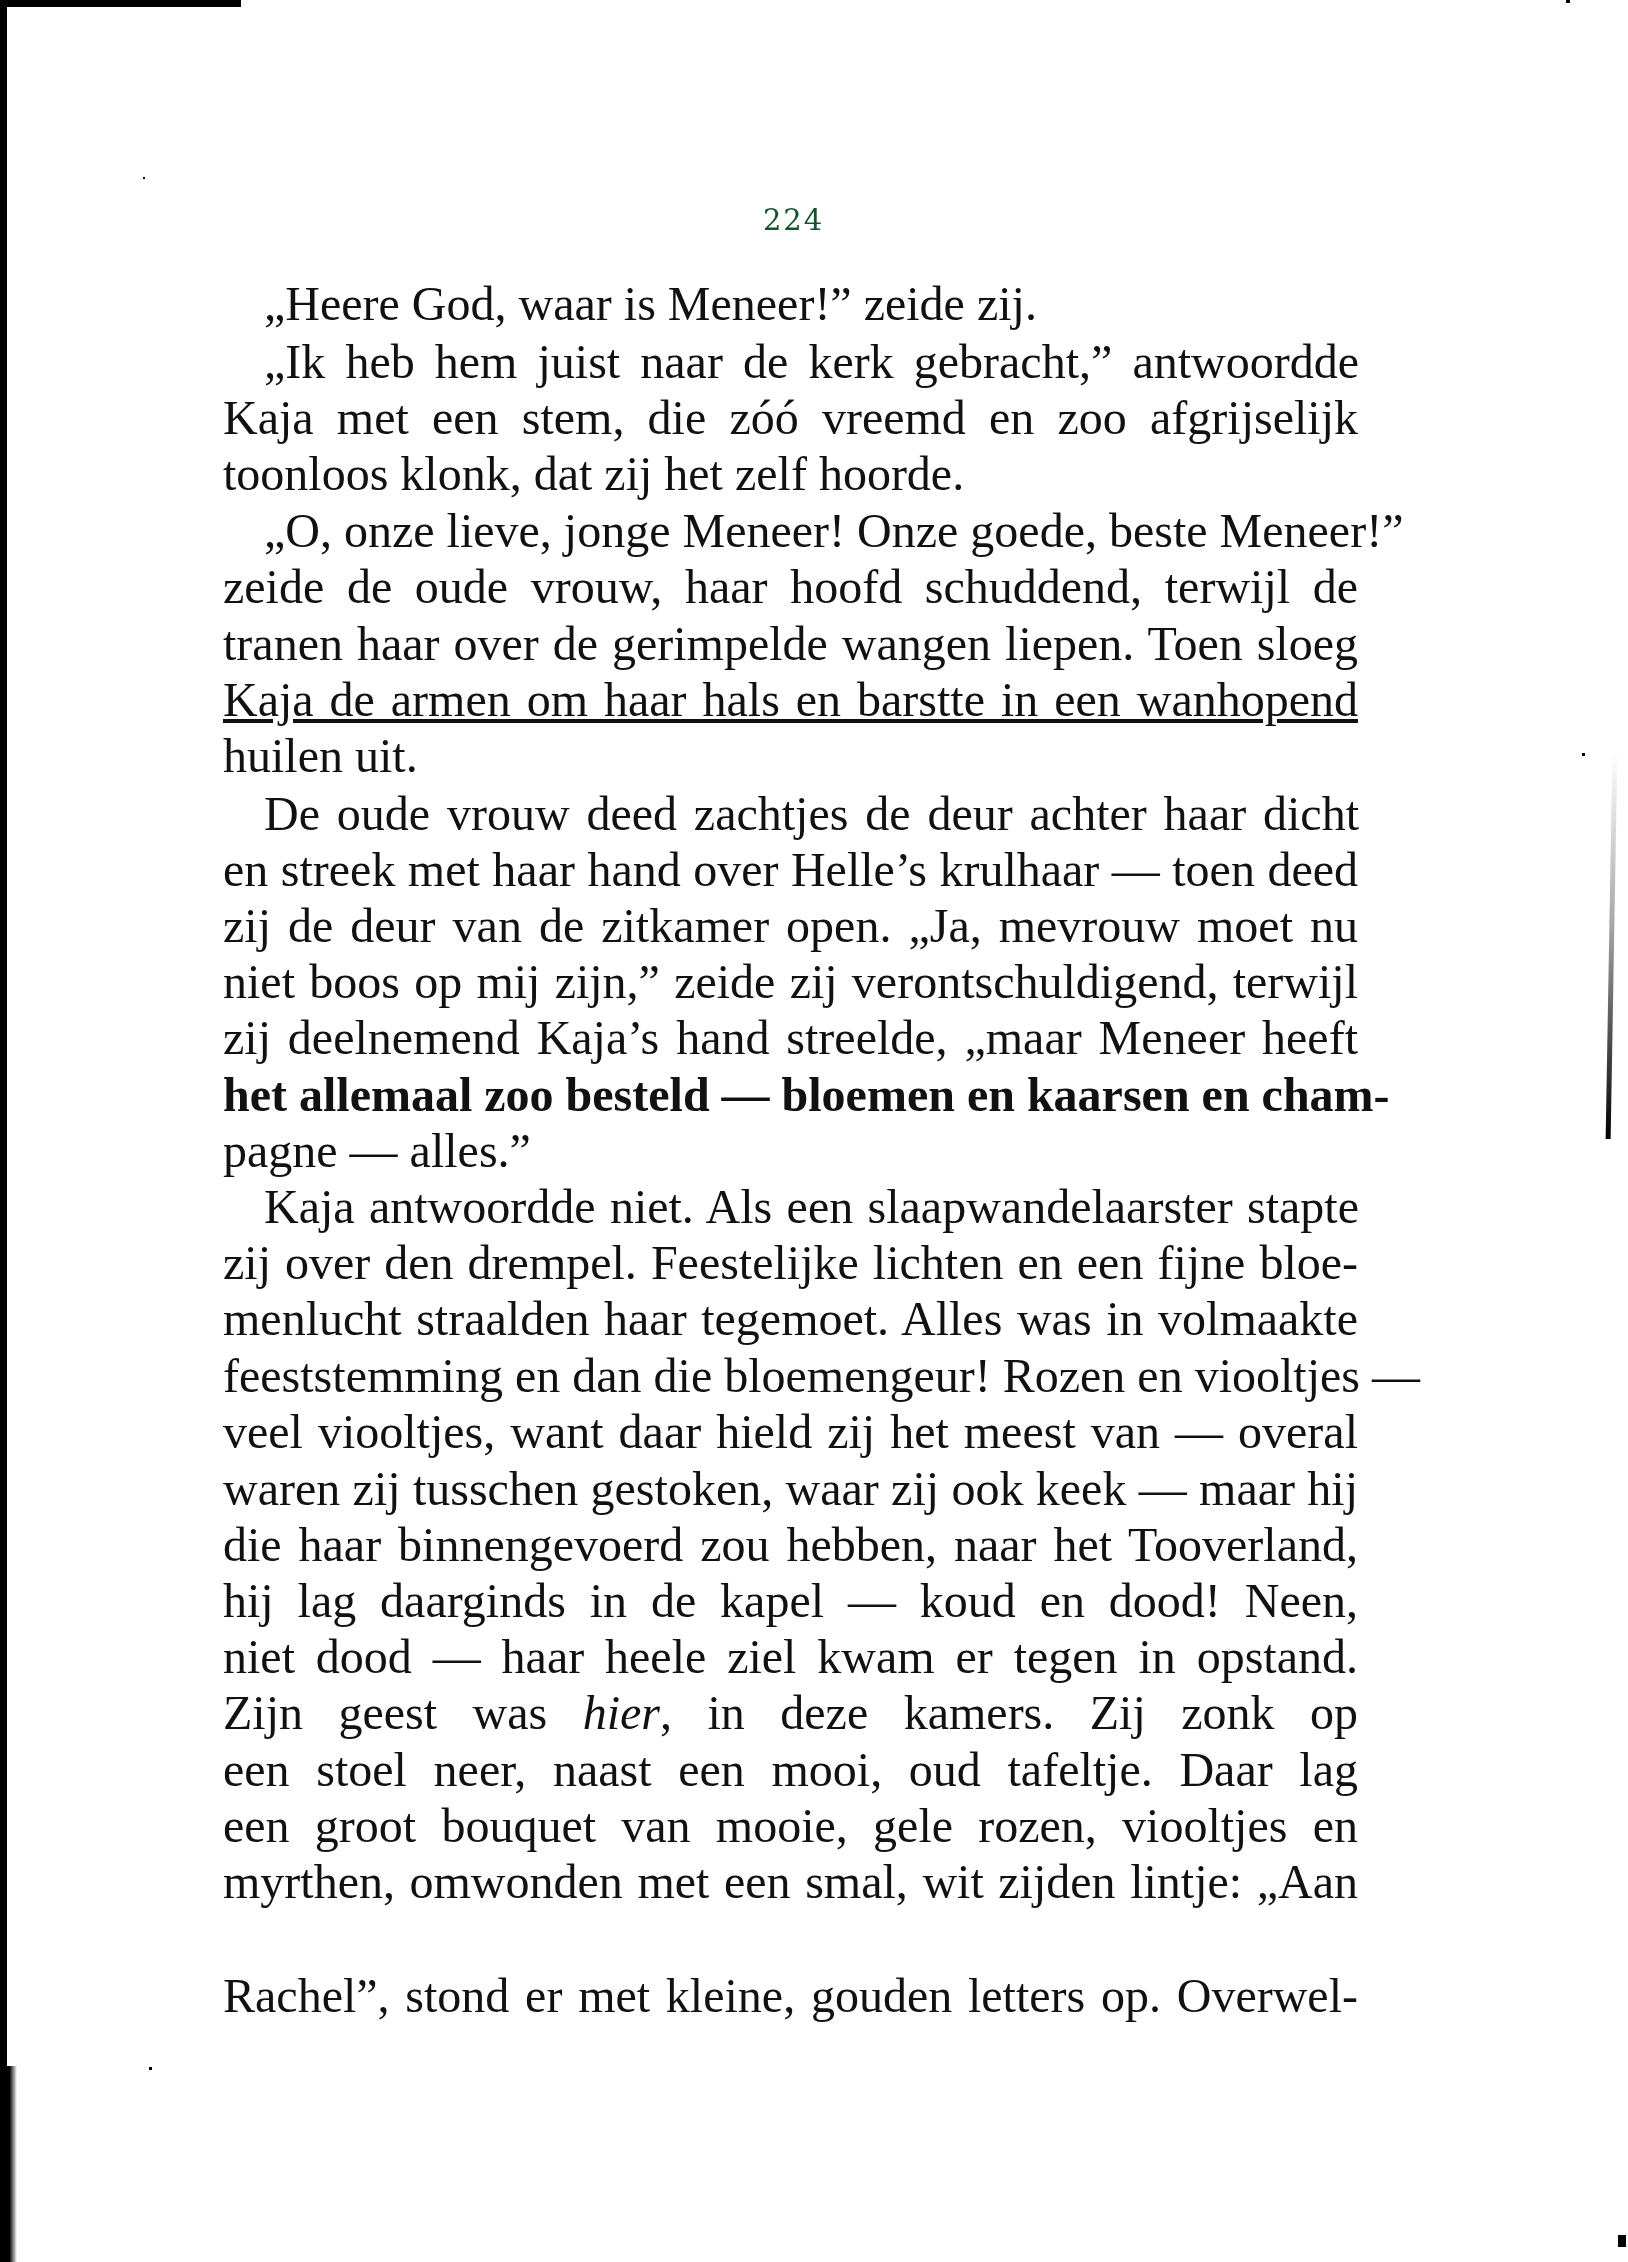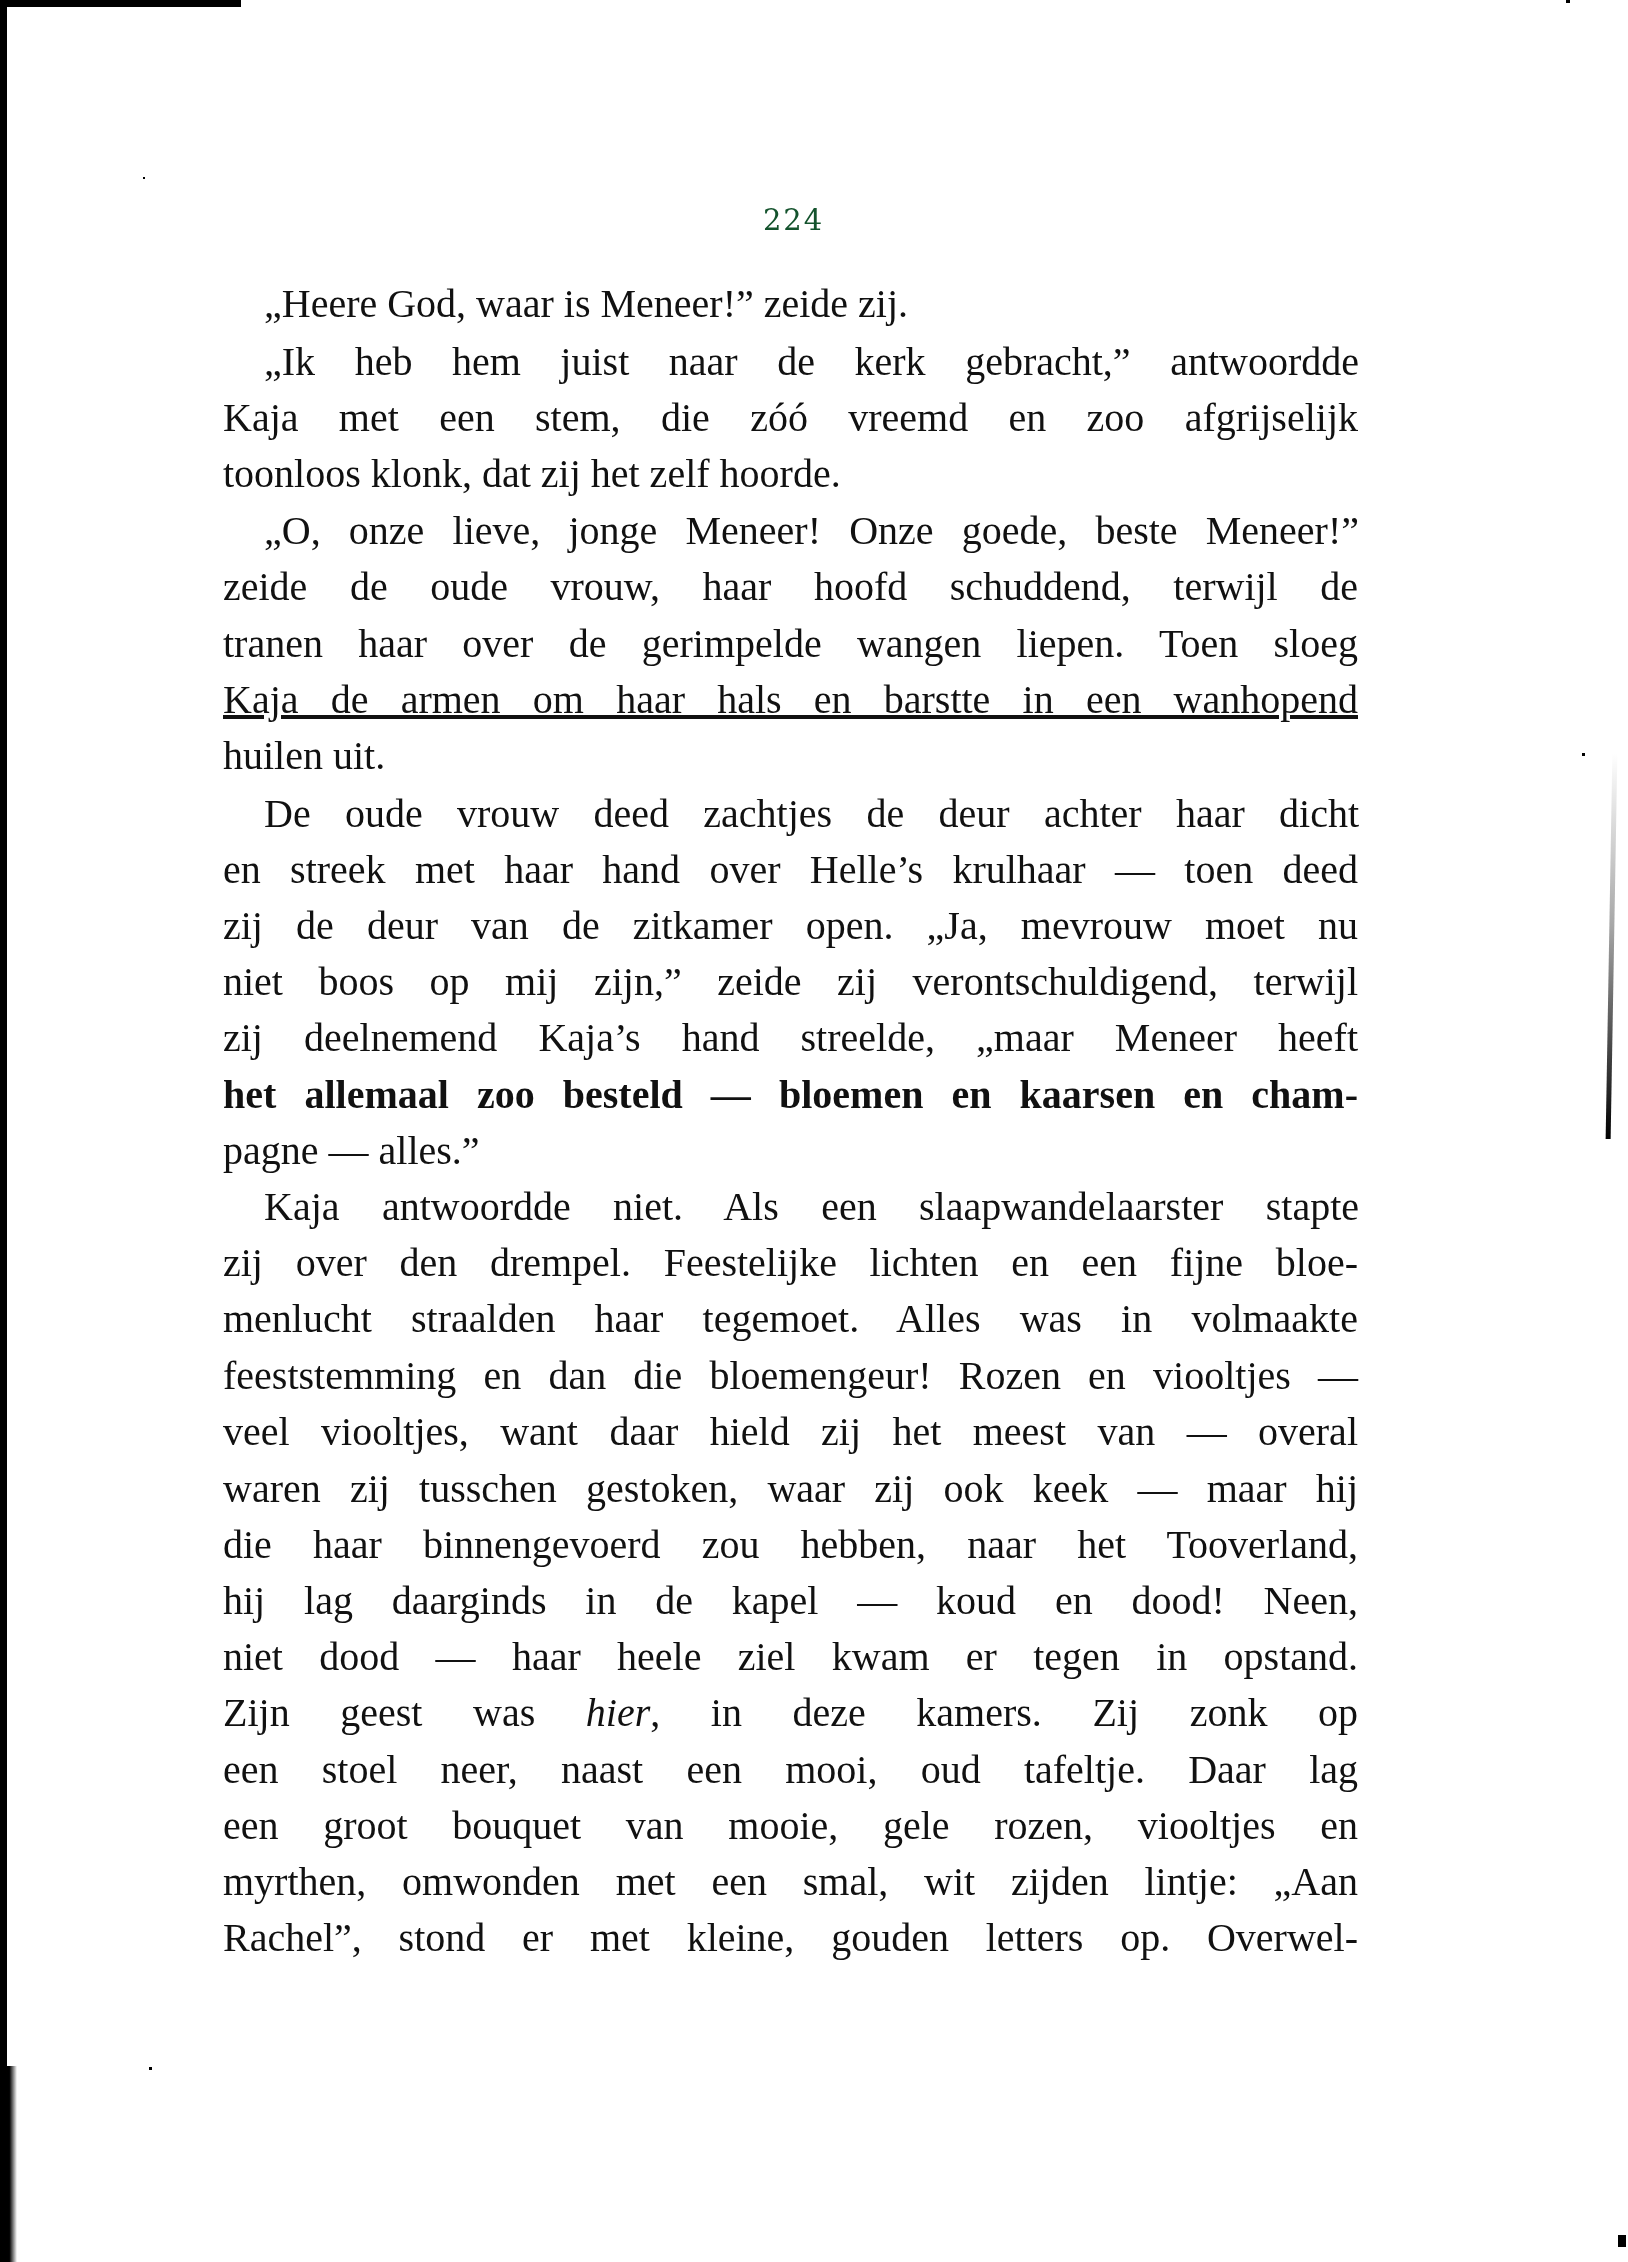"„Heere God, waar is Meneer!”" .line { font-size: 40px -> 48px }
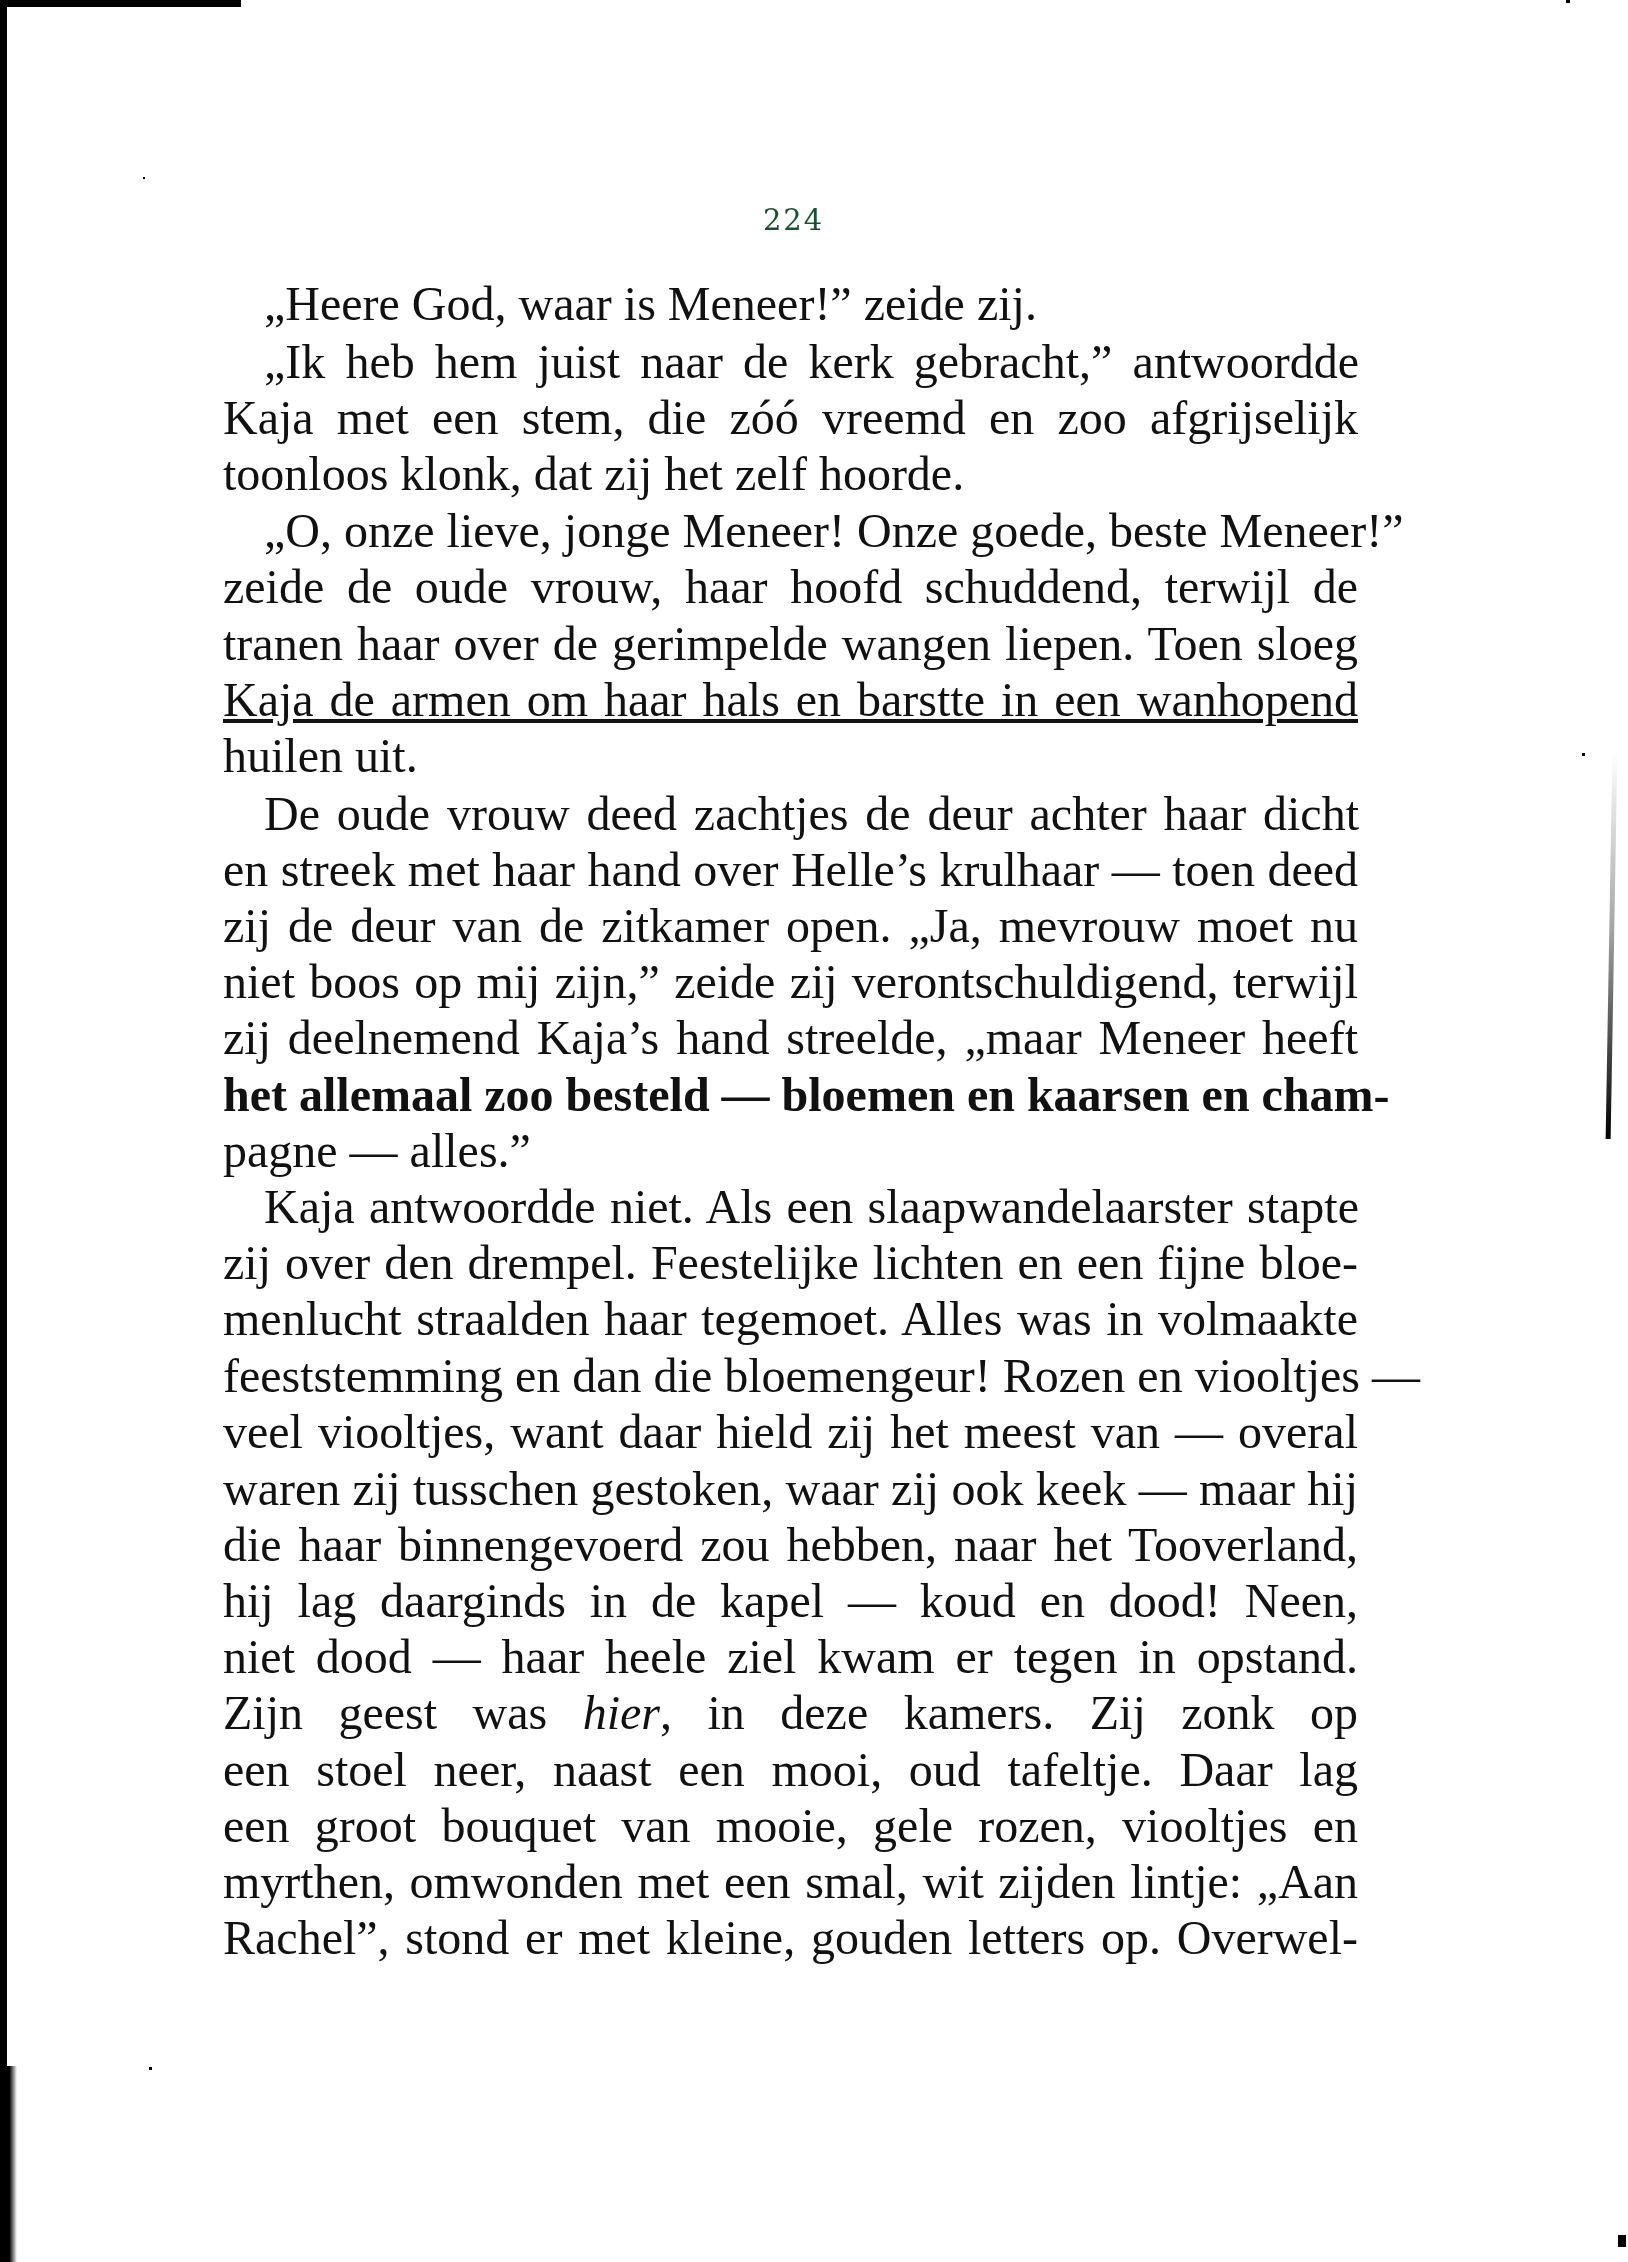"Rachel”, stond er met kleine," div.line { top: 1914px -> 1972px }
